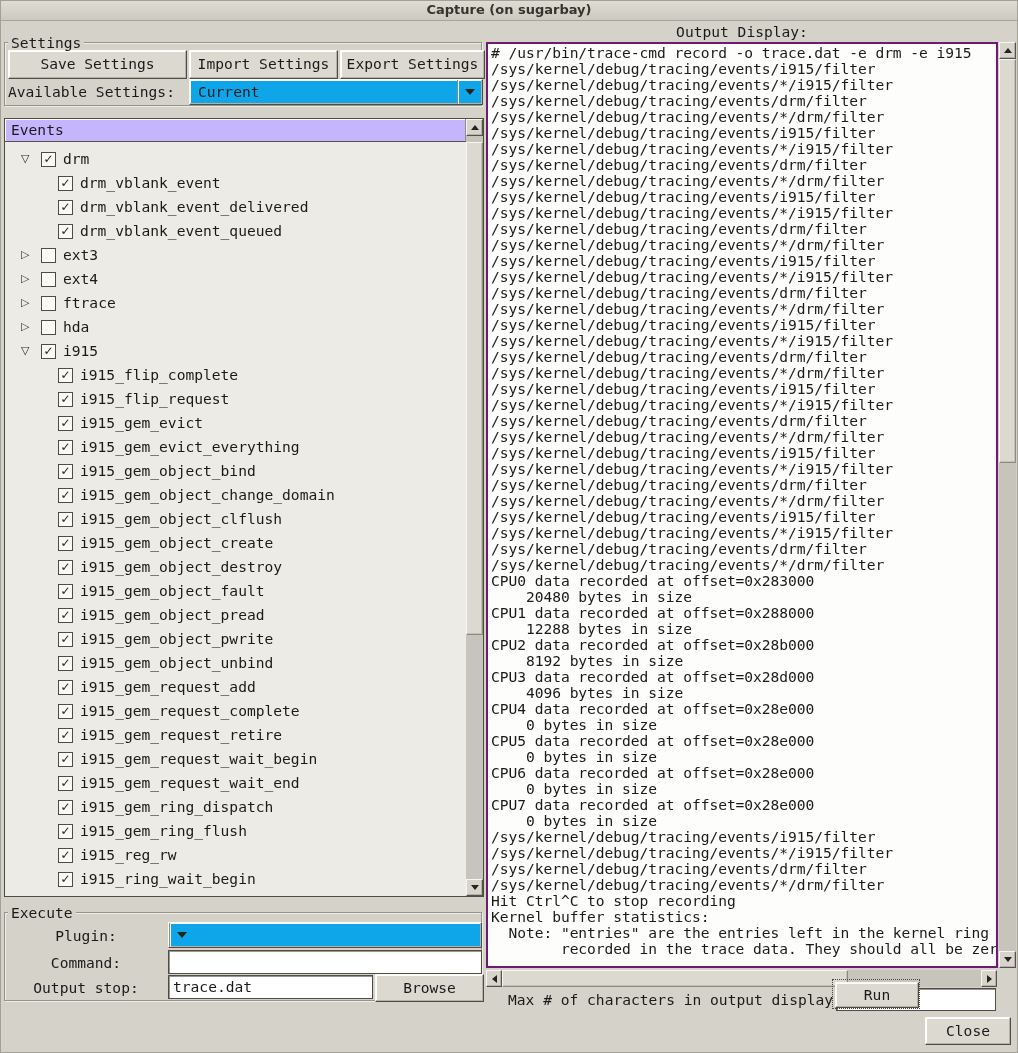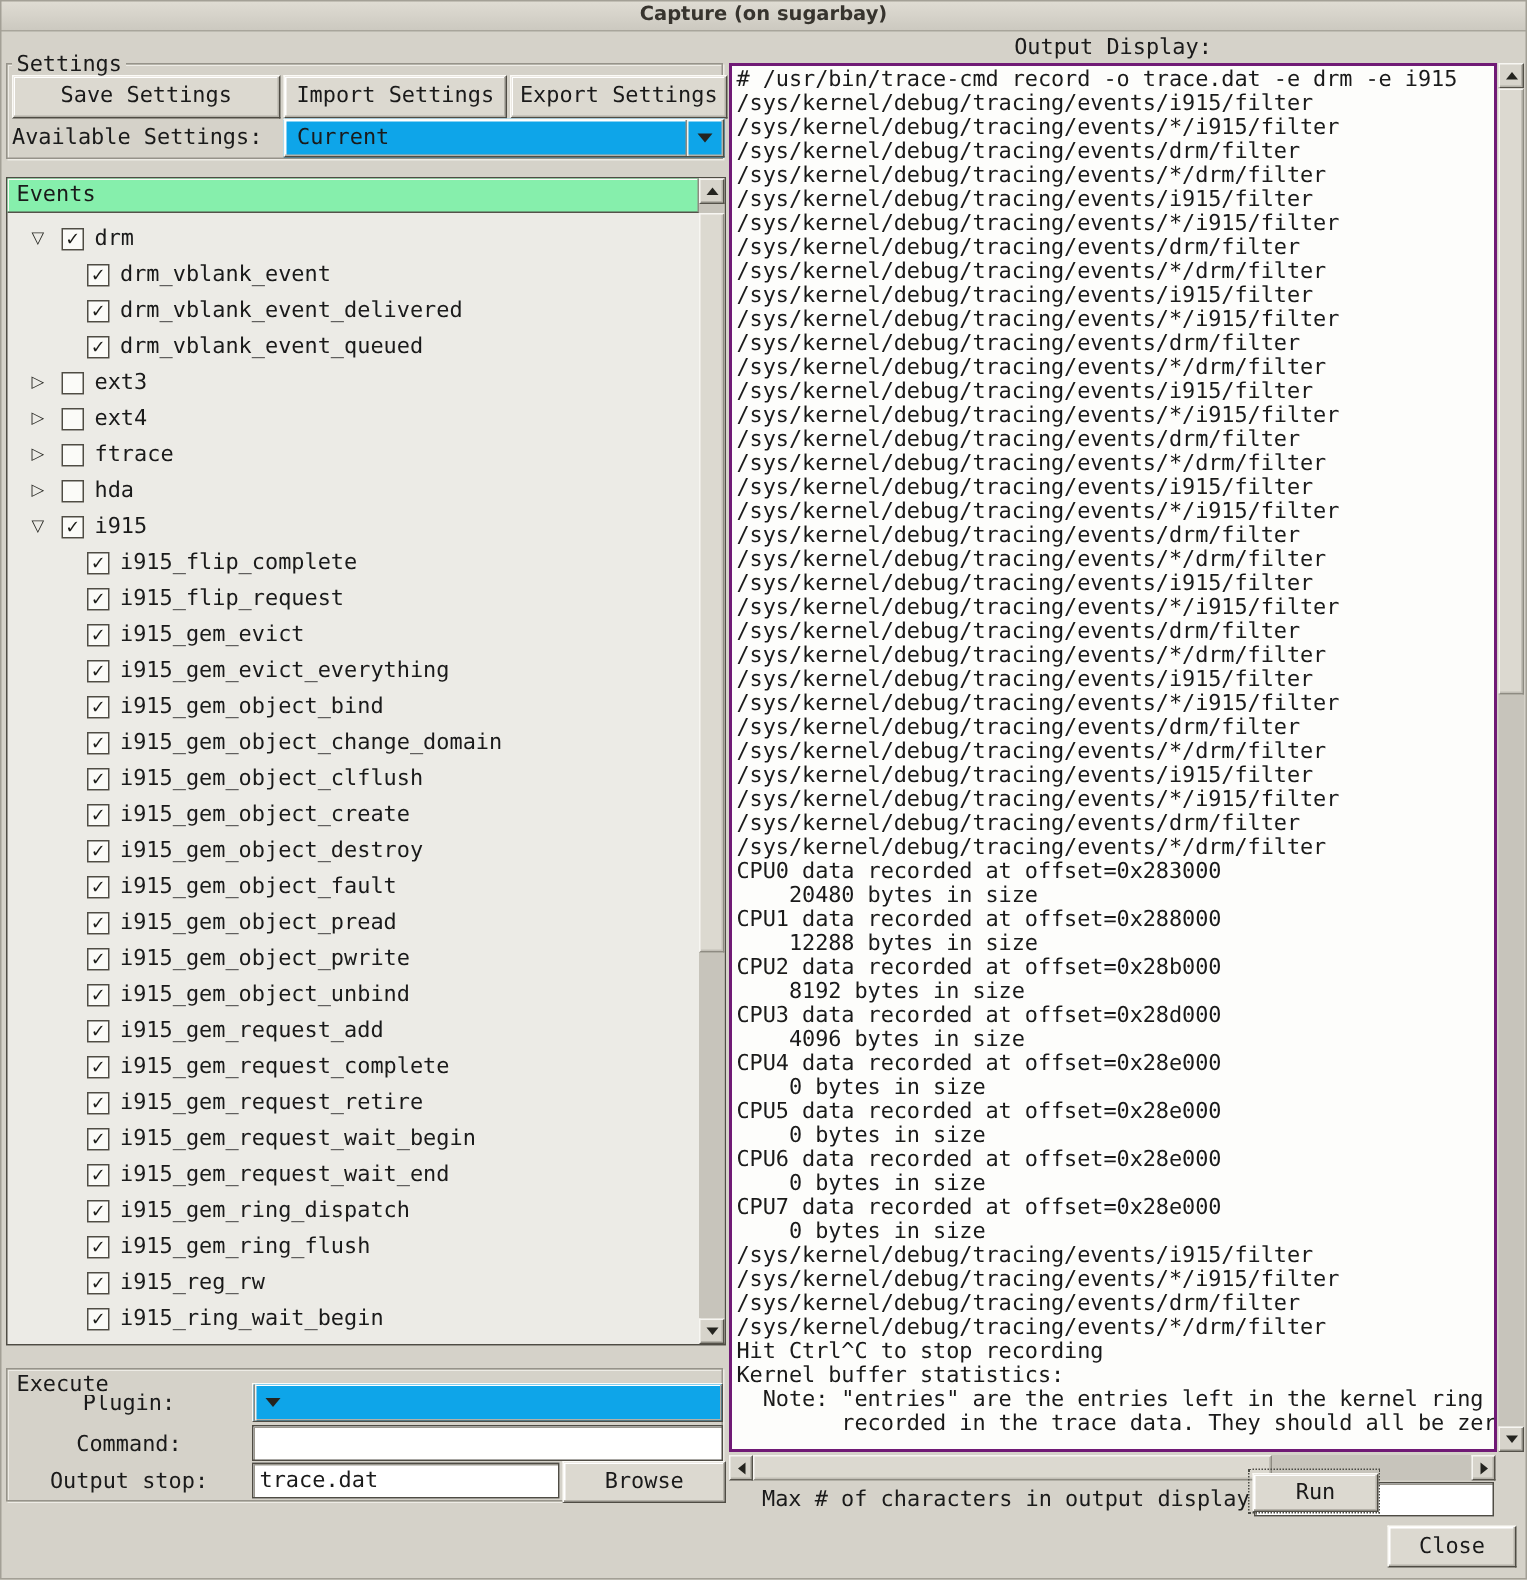"Events" .tree-header { background: #86efac -> #c4b5fd }
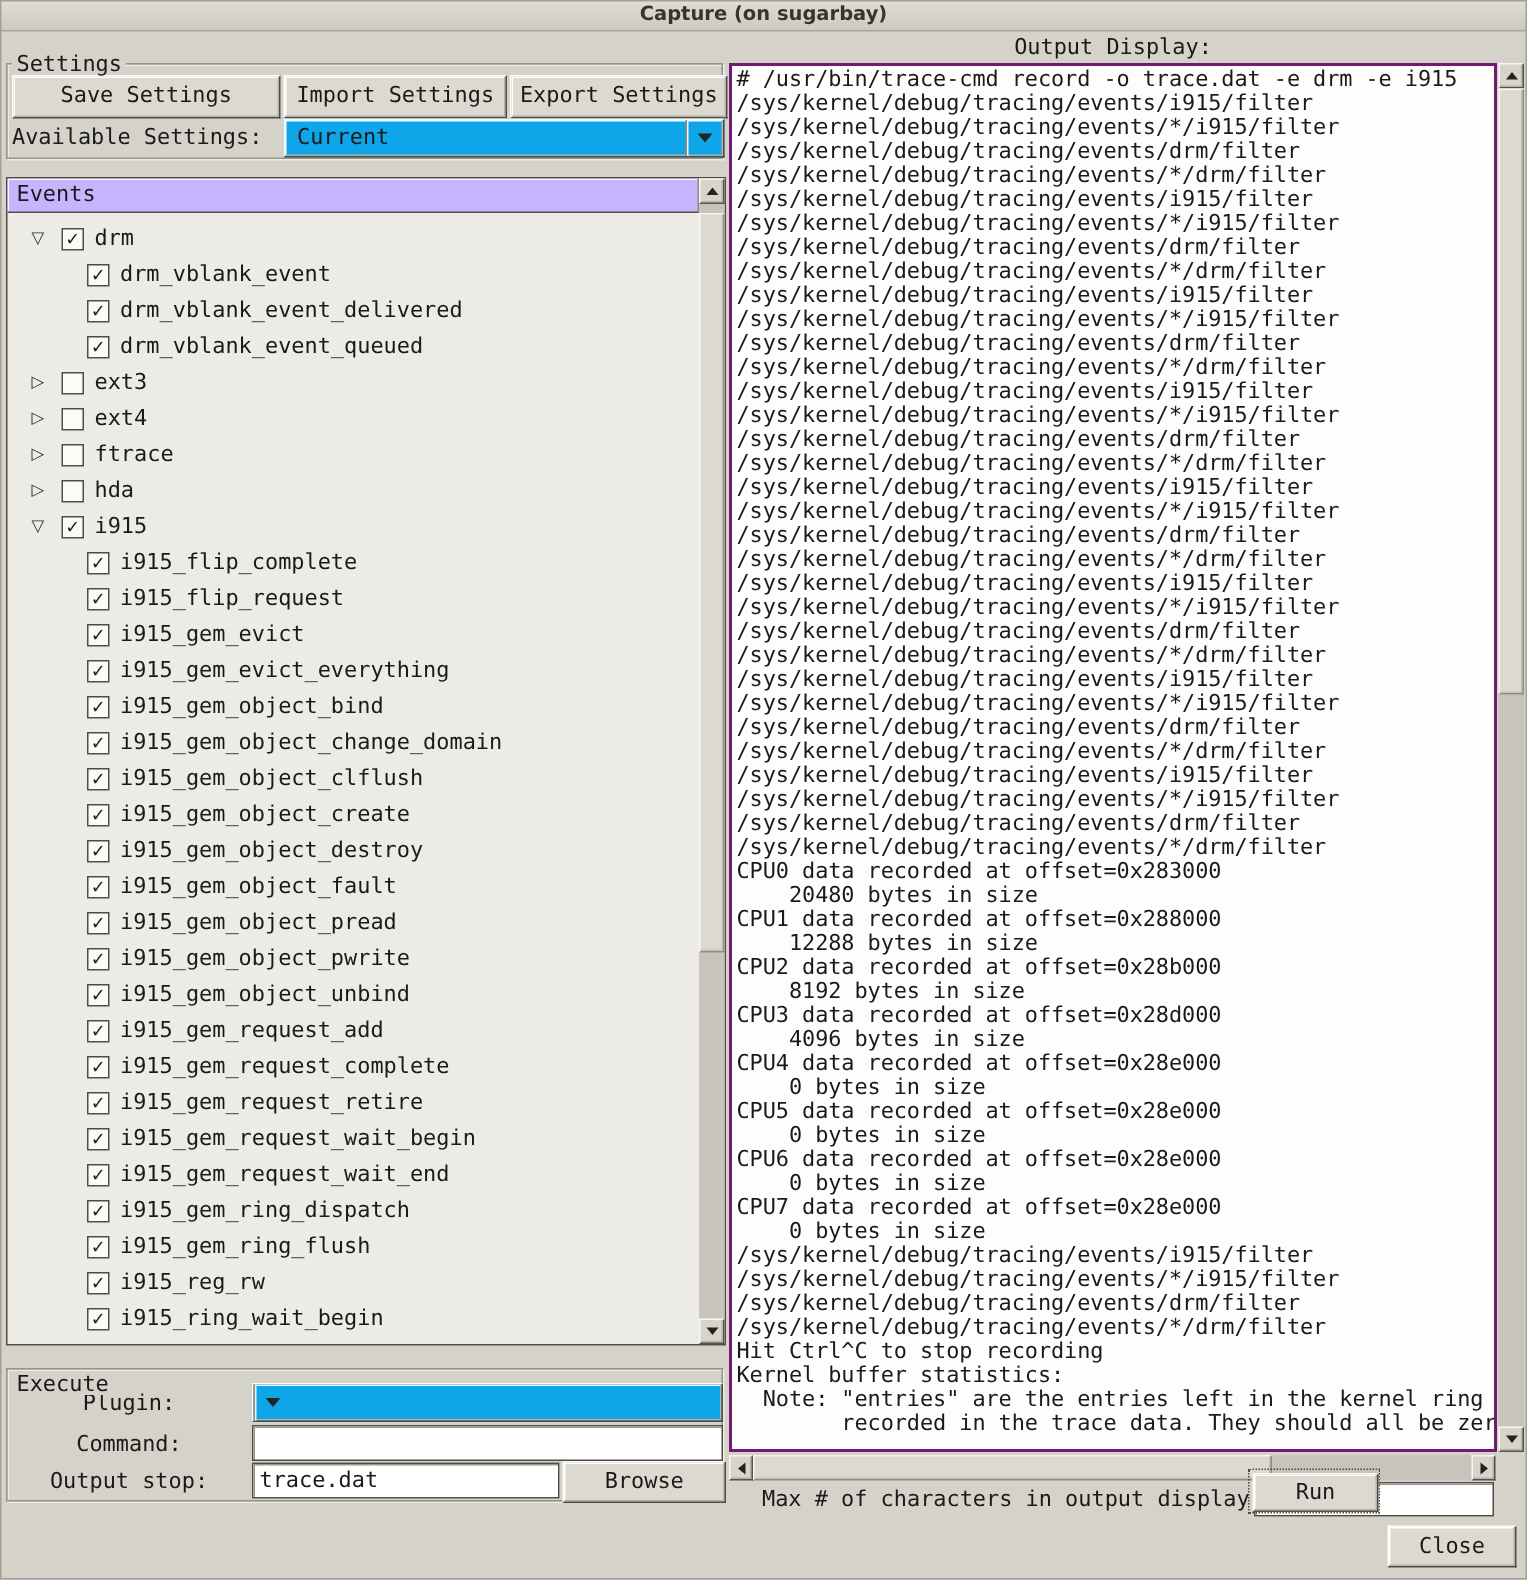"Execute" div.frame-label { margin-top: 10px -> none }
